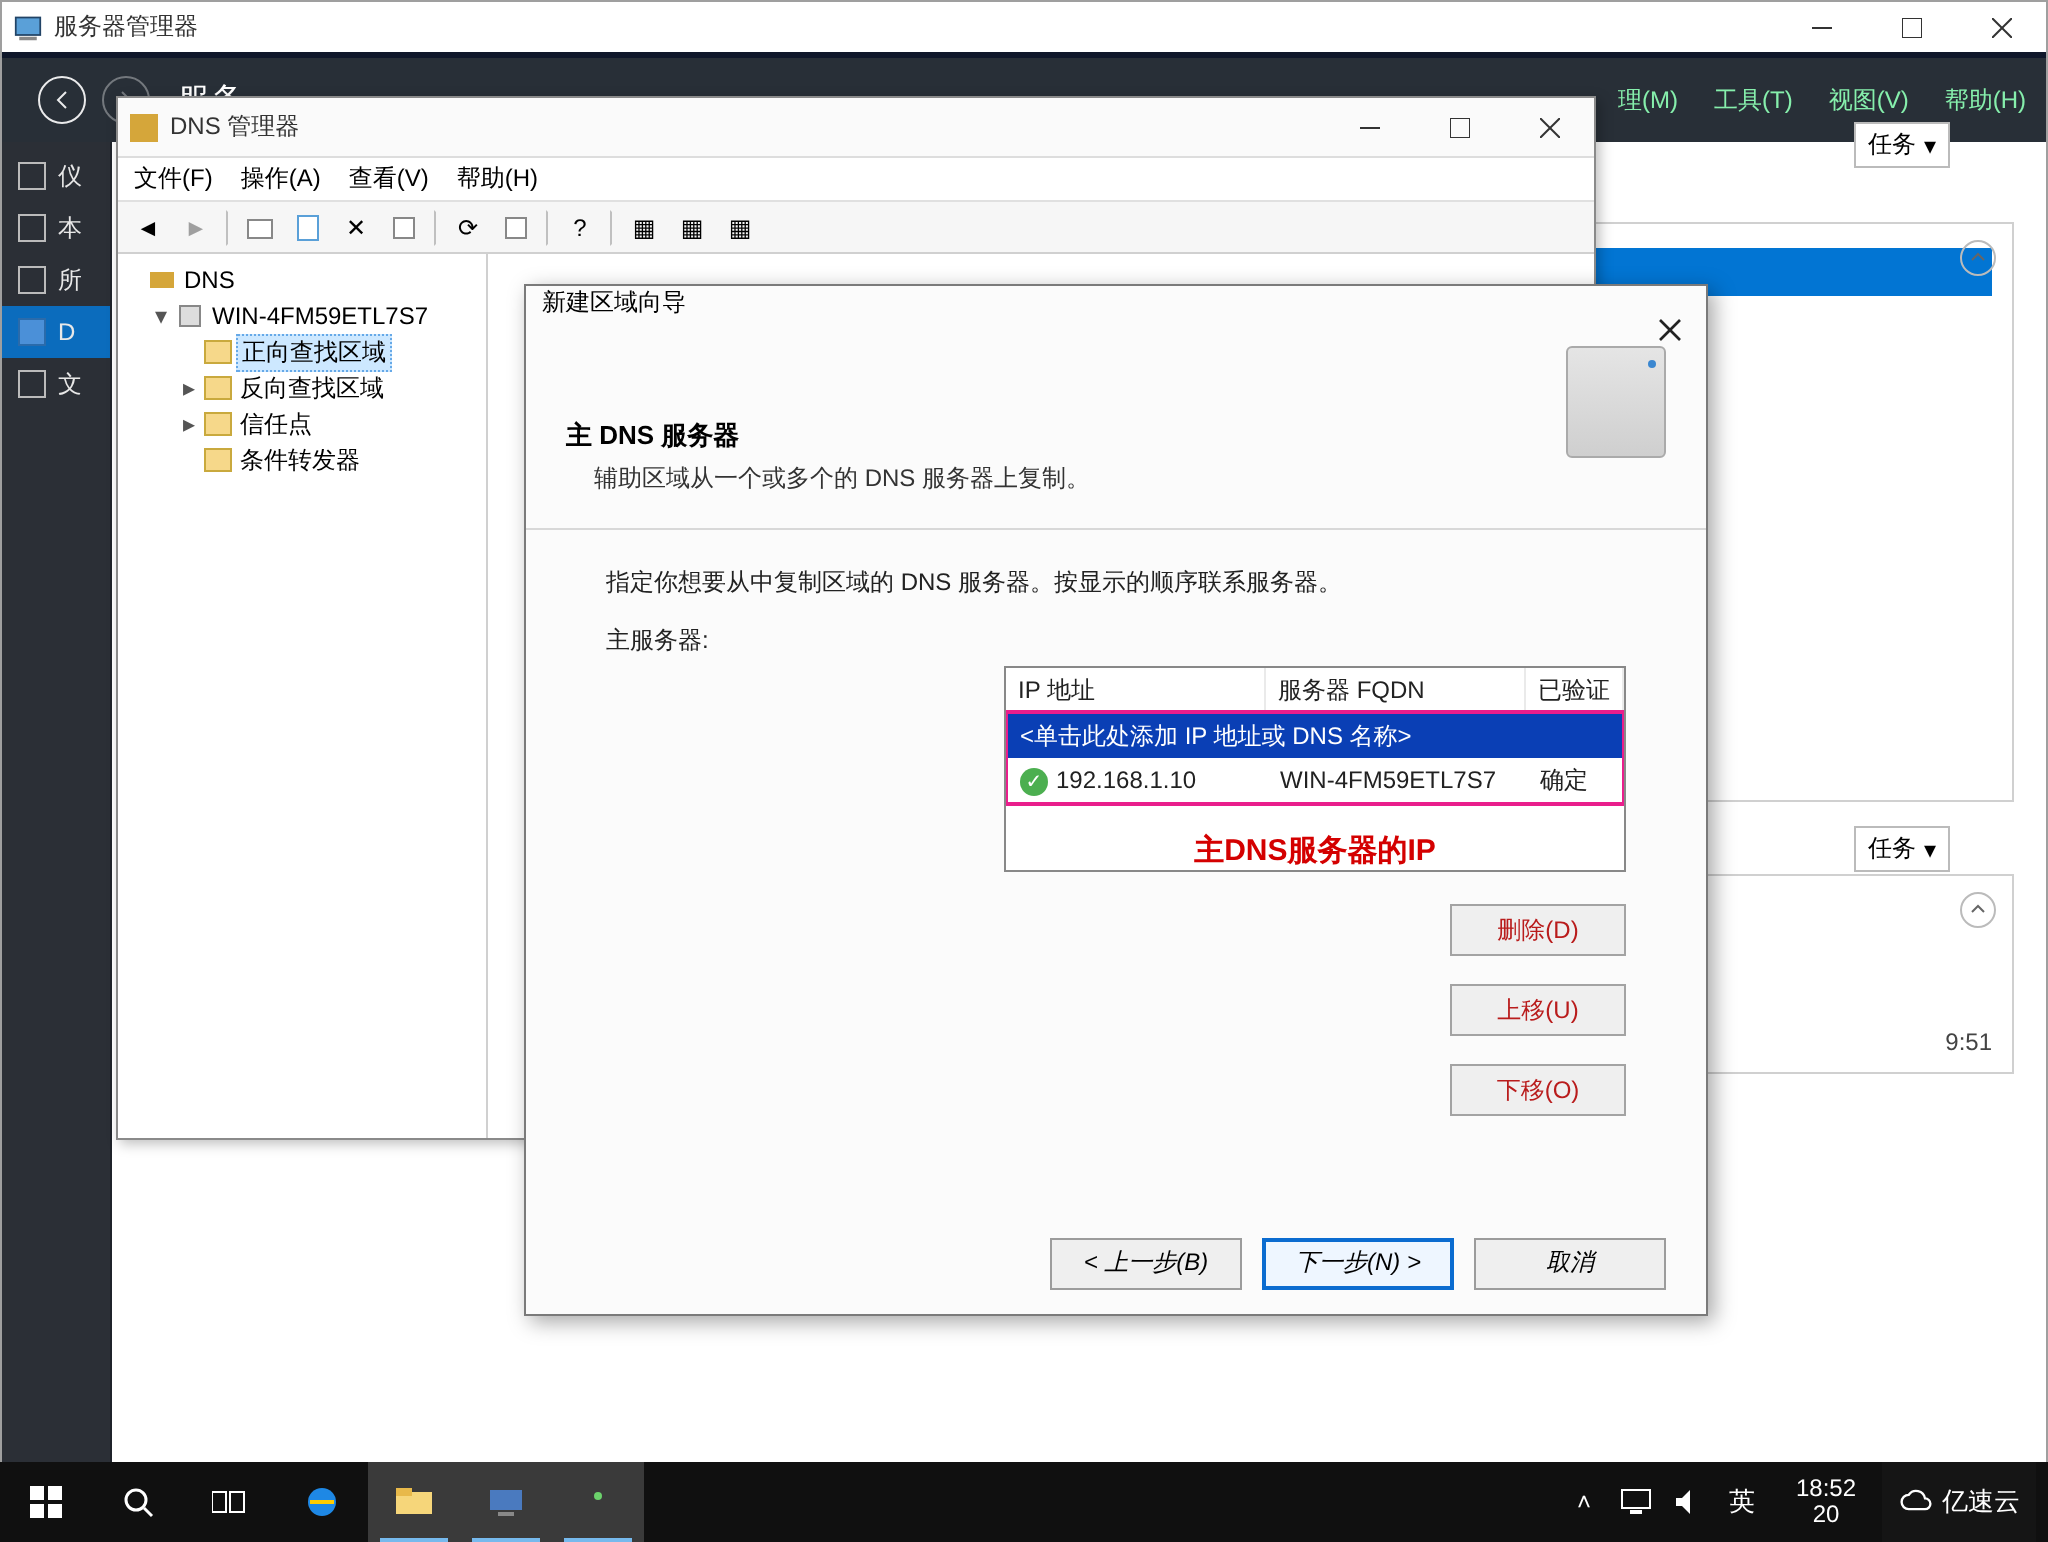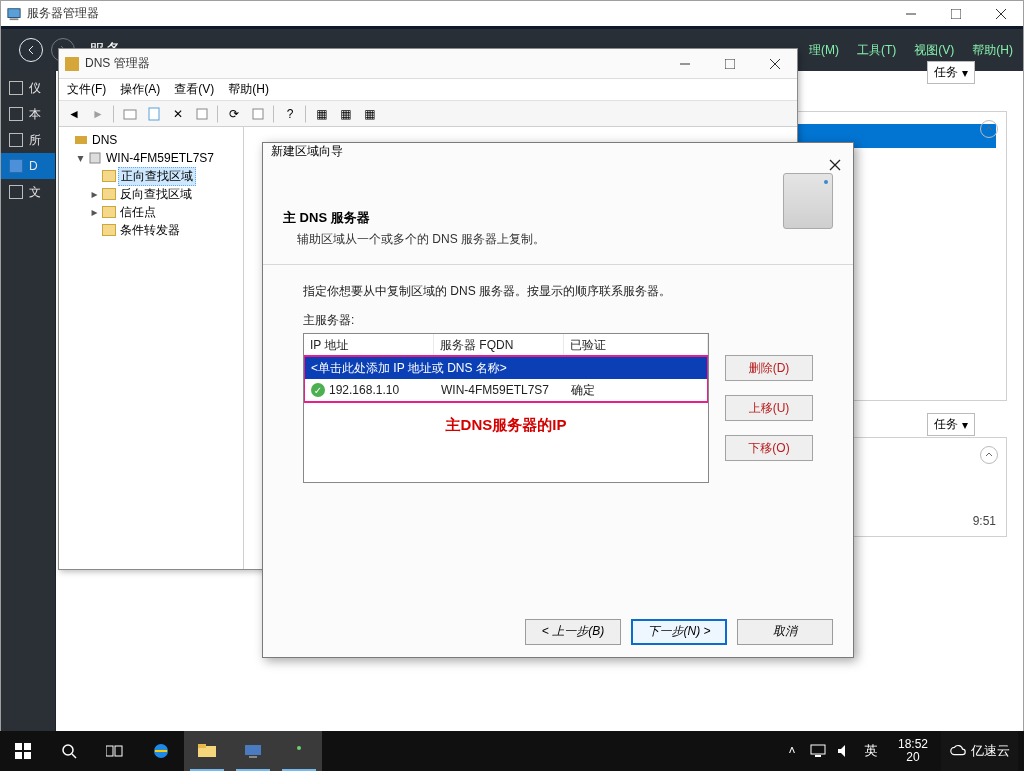"IP 地址" .list-wrap { align-items: center -> flex-end; flex-direction: none -> column }
